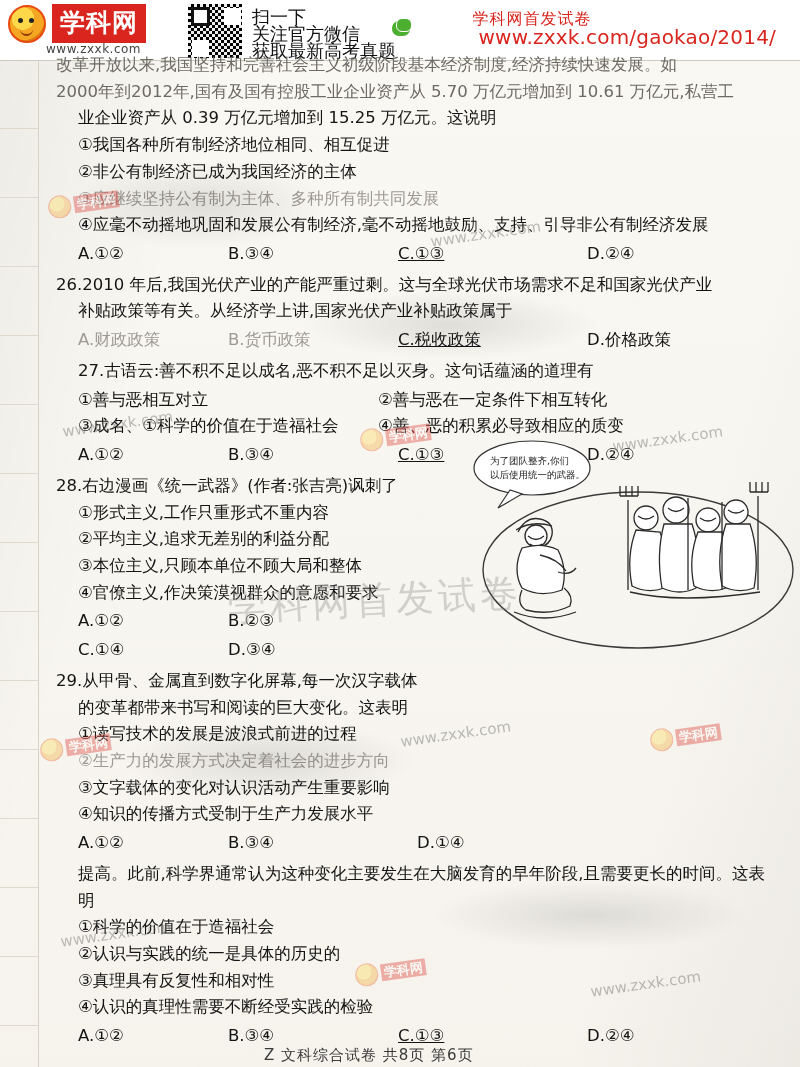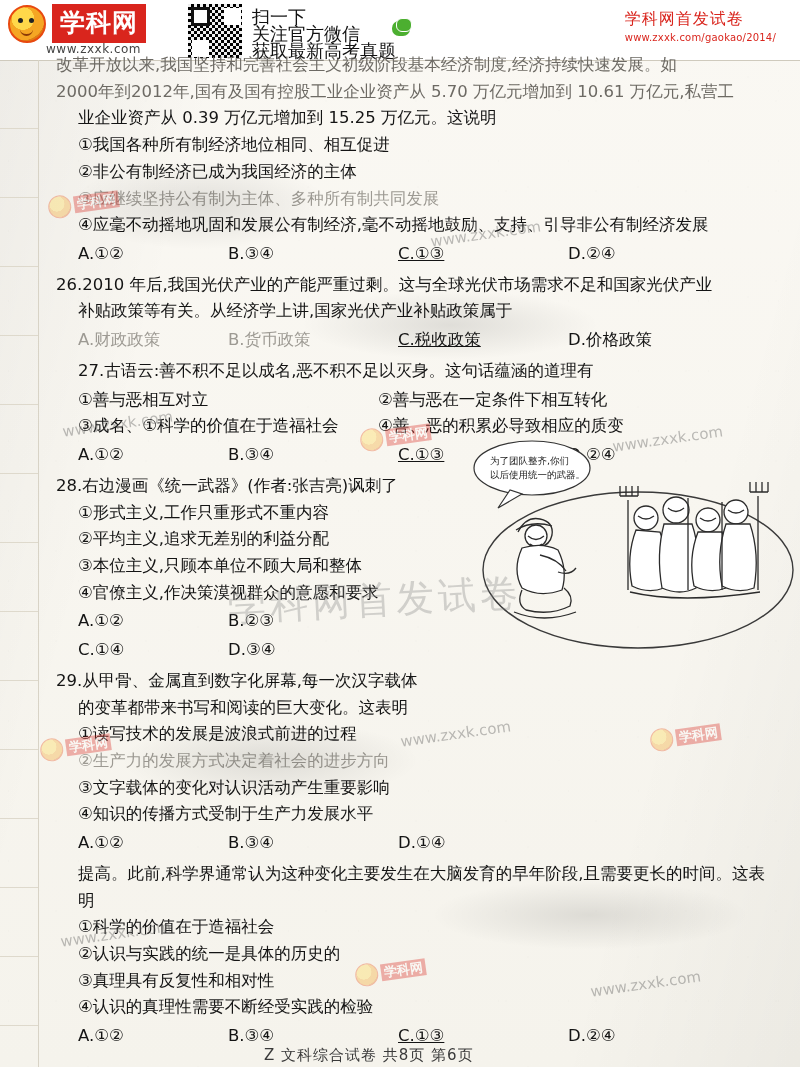"www.zxxk.com/gaokao/2014/" #banner-link { font-size: 10px -> 20px; margin-left: none -> 6px }
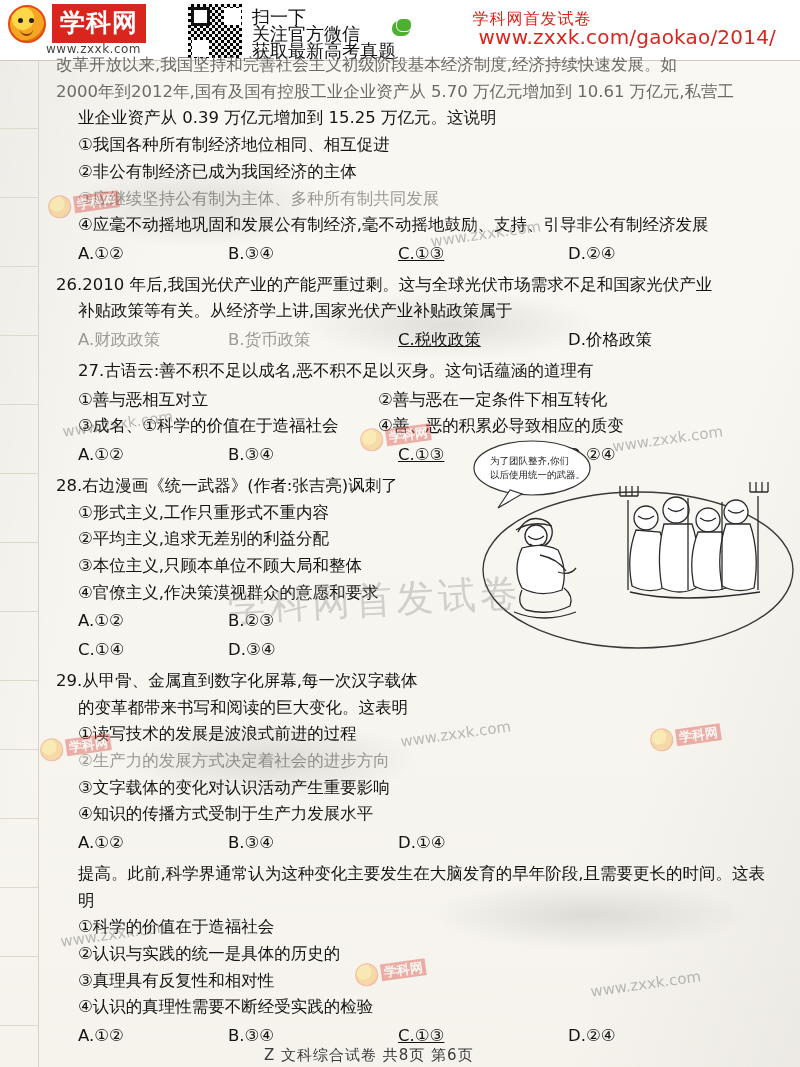"D.②④" .opt-d { margin-left: none -> 19px }
